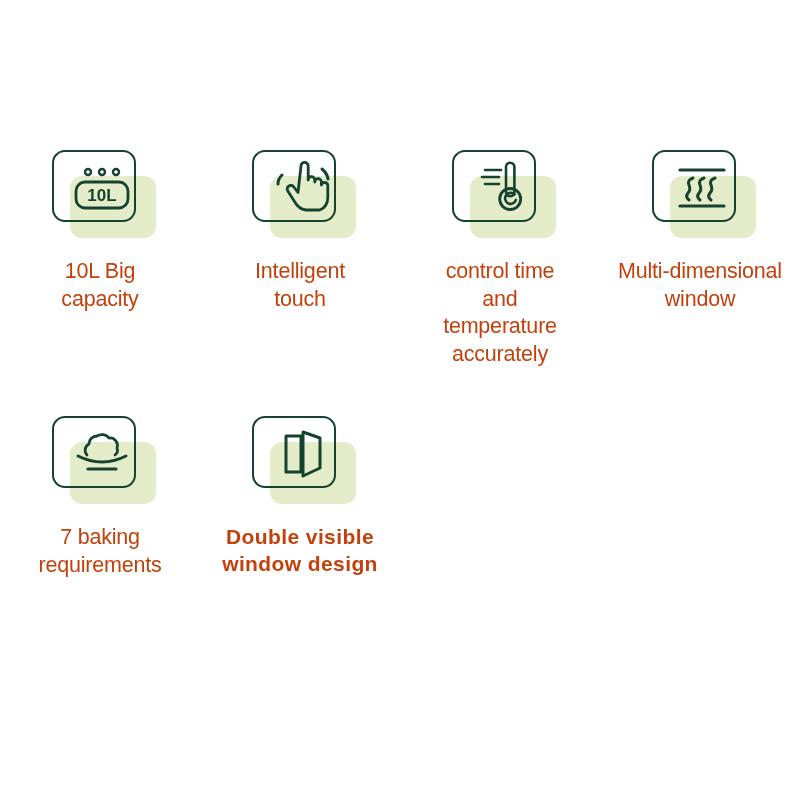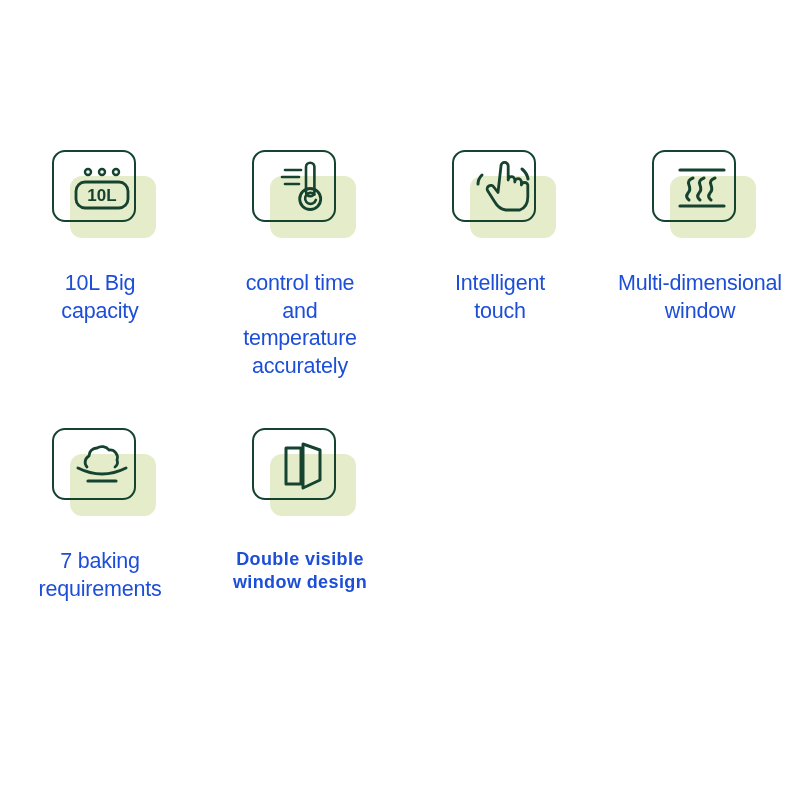"10L Big" .caption { color: #1d4ed8 -> #c2410c; margin-top: 30px -> 18px }
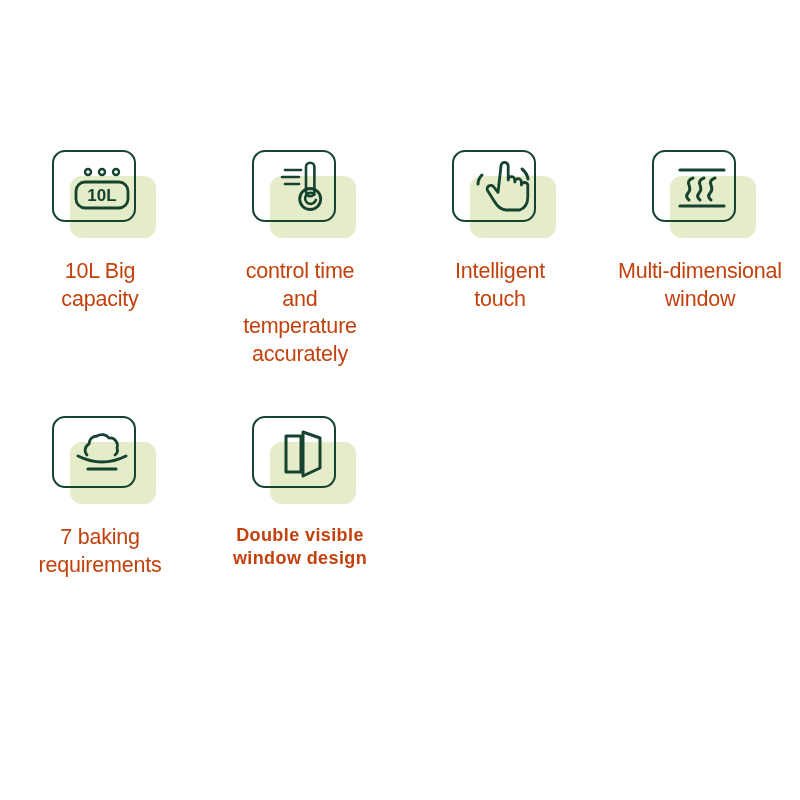"control time" div.card { order: before "Intelligent" -> after "Intelligent" }
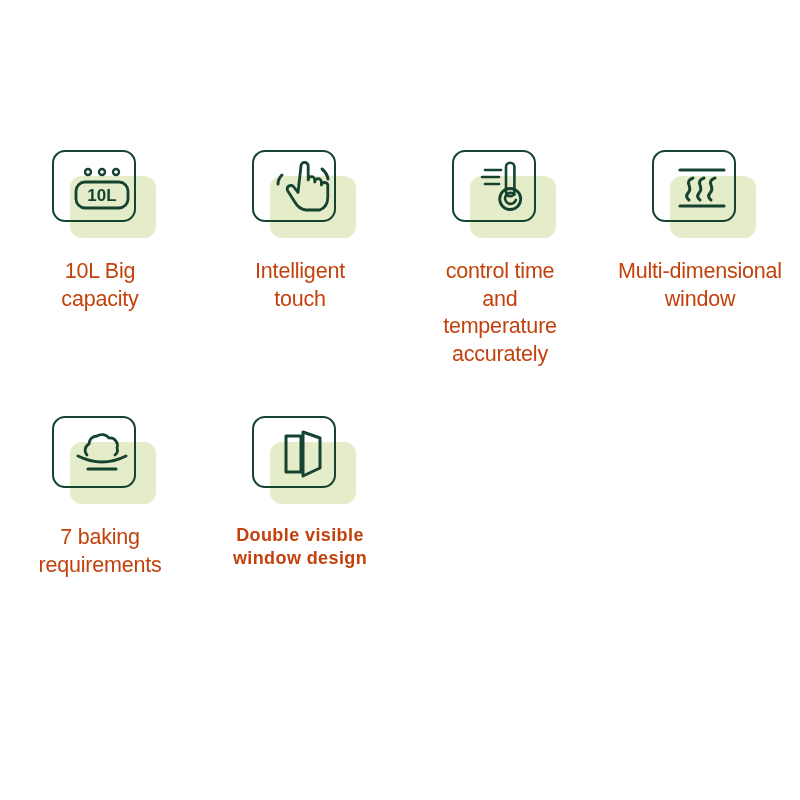"Double visible" .caption.wide { font-size: 18px -> 21px }
